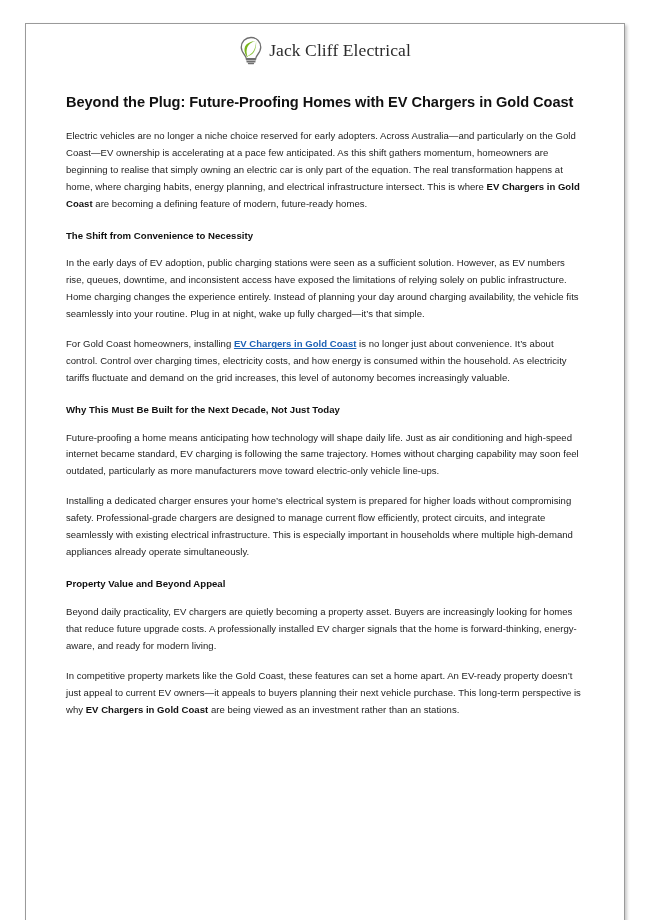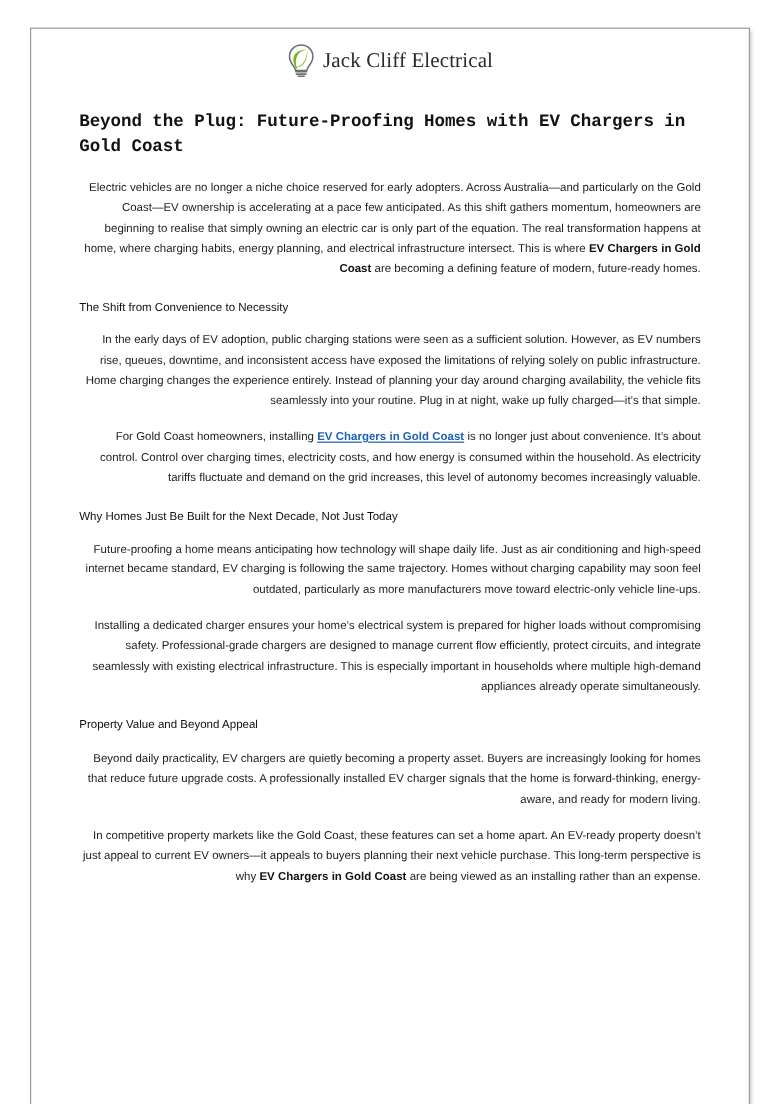"Beyond the Plug: Future-Proofing Homes" .doc-title { font-family: Liberation Mono, monospace -> none }
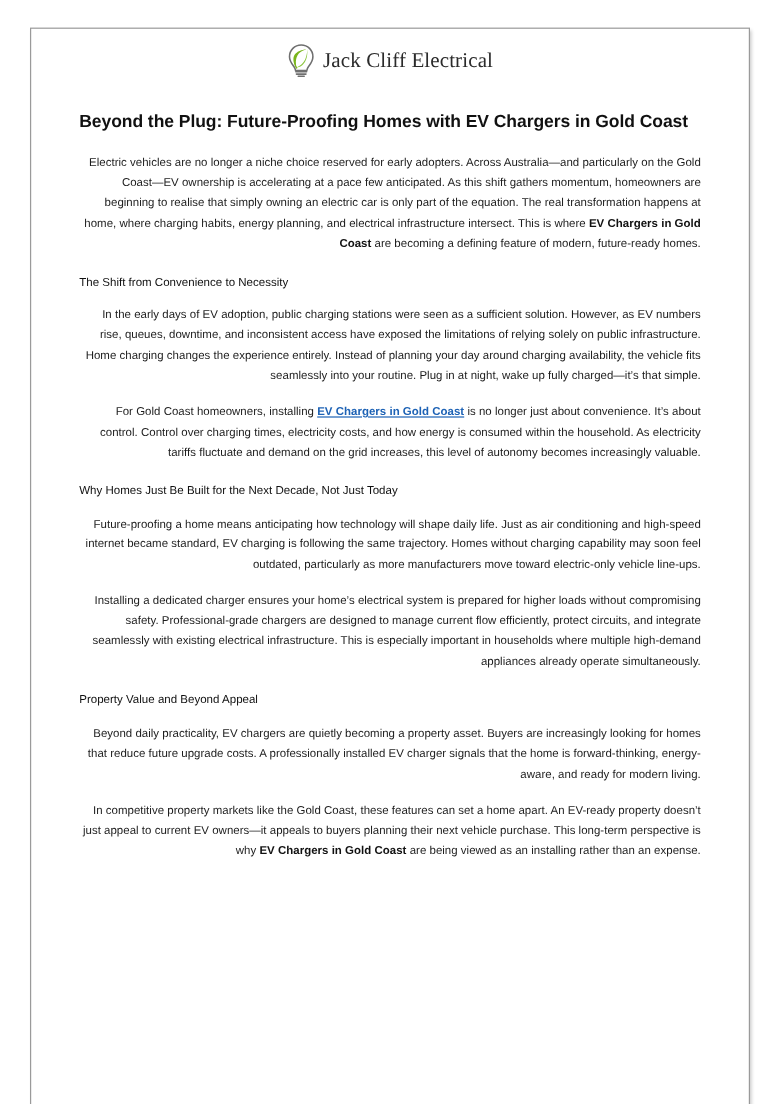"Electric vehicles are no longer" p.body-text { text-align: right -> left }
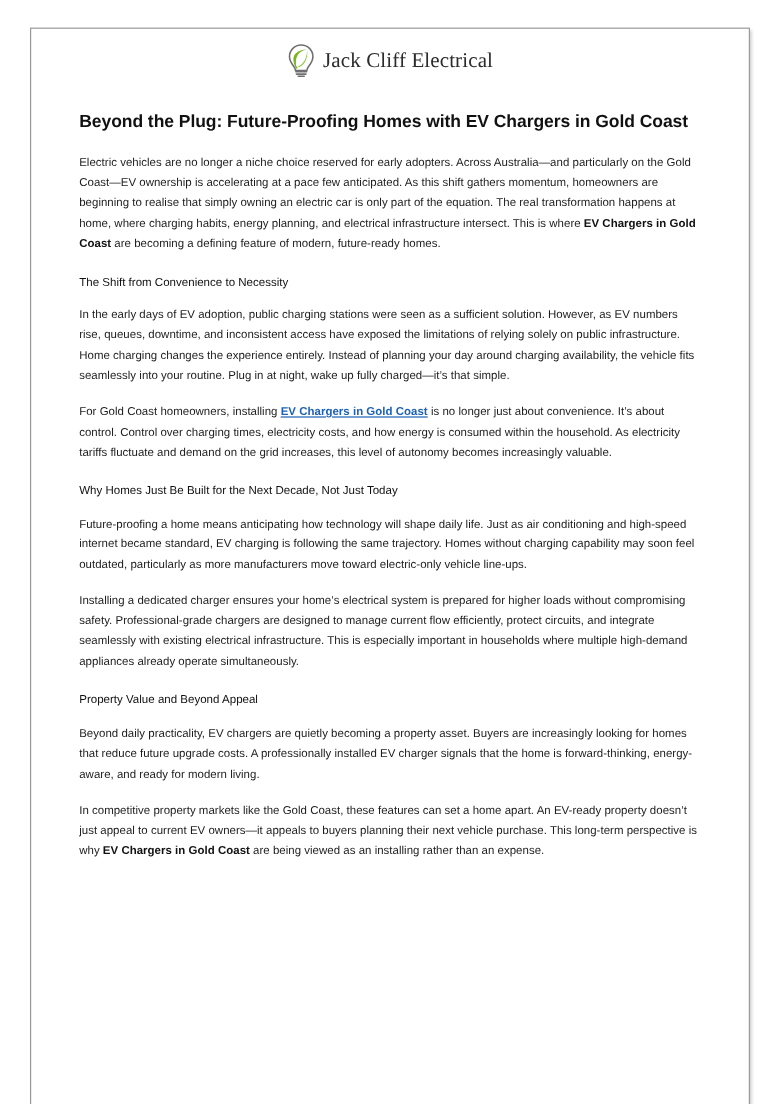"The Shift from Convenience to" h2.section-heading { font-weight: normal -> bold }
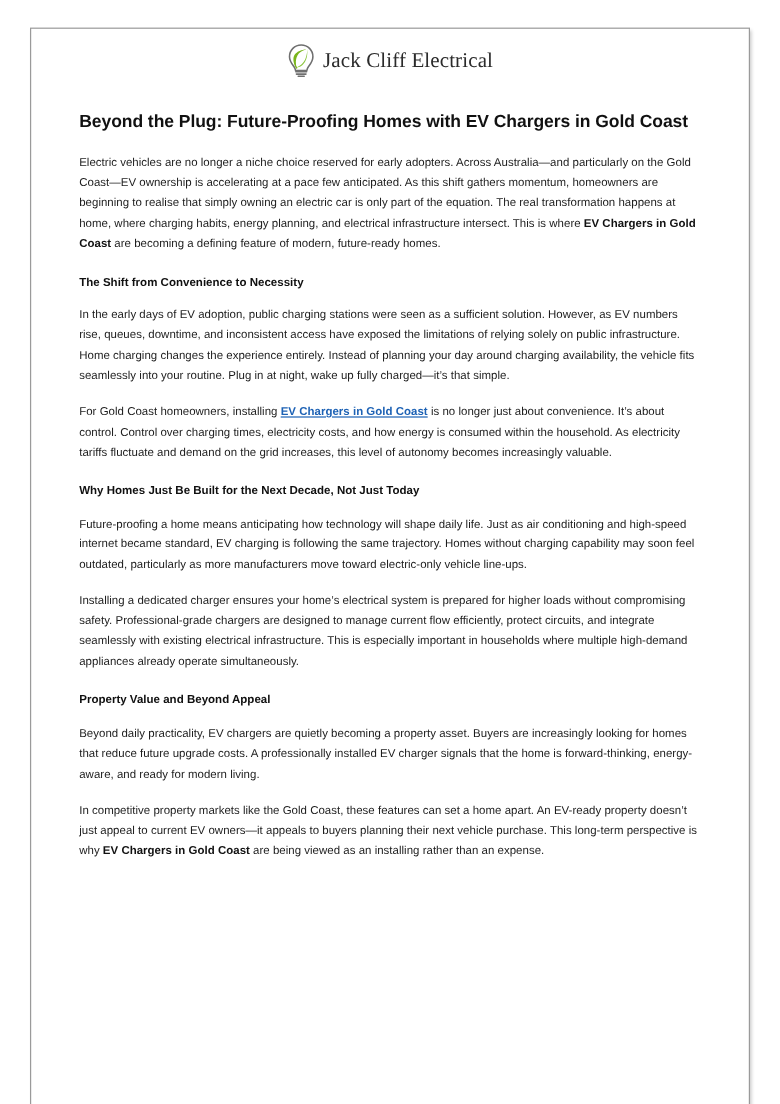"Why Homes Just Be Built" h2.section-heading { text: Homes Just -> This Must }
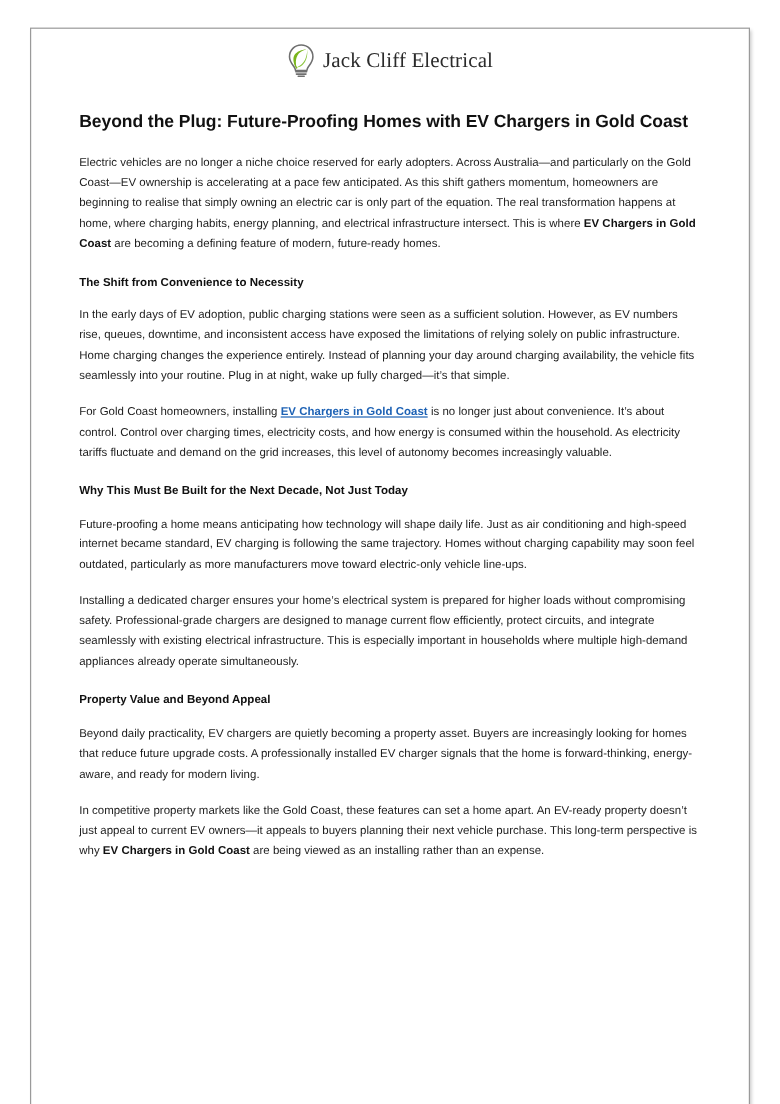"are being viewed as an" span { text: installing rather than an expense -> investment rather than an stations }
